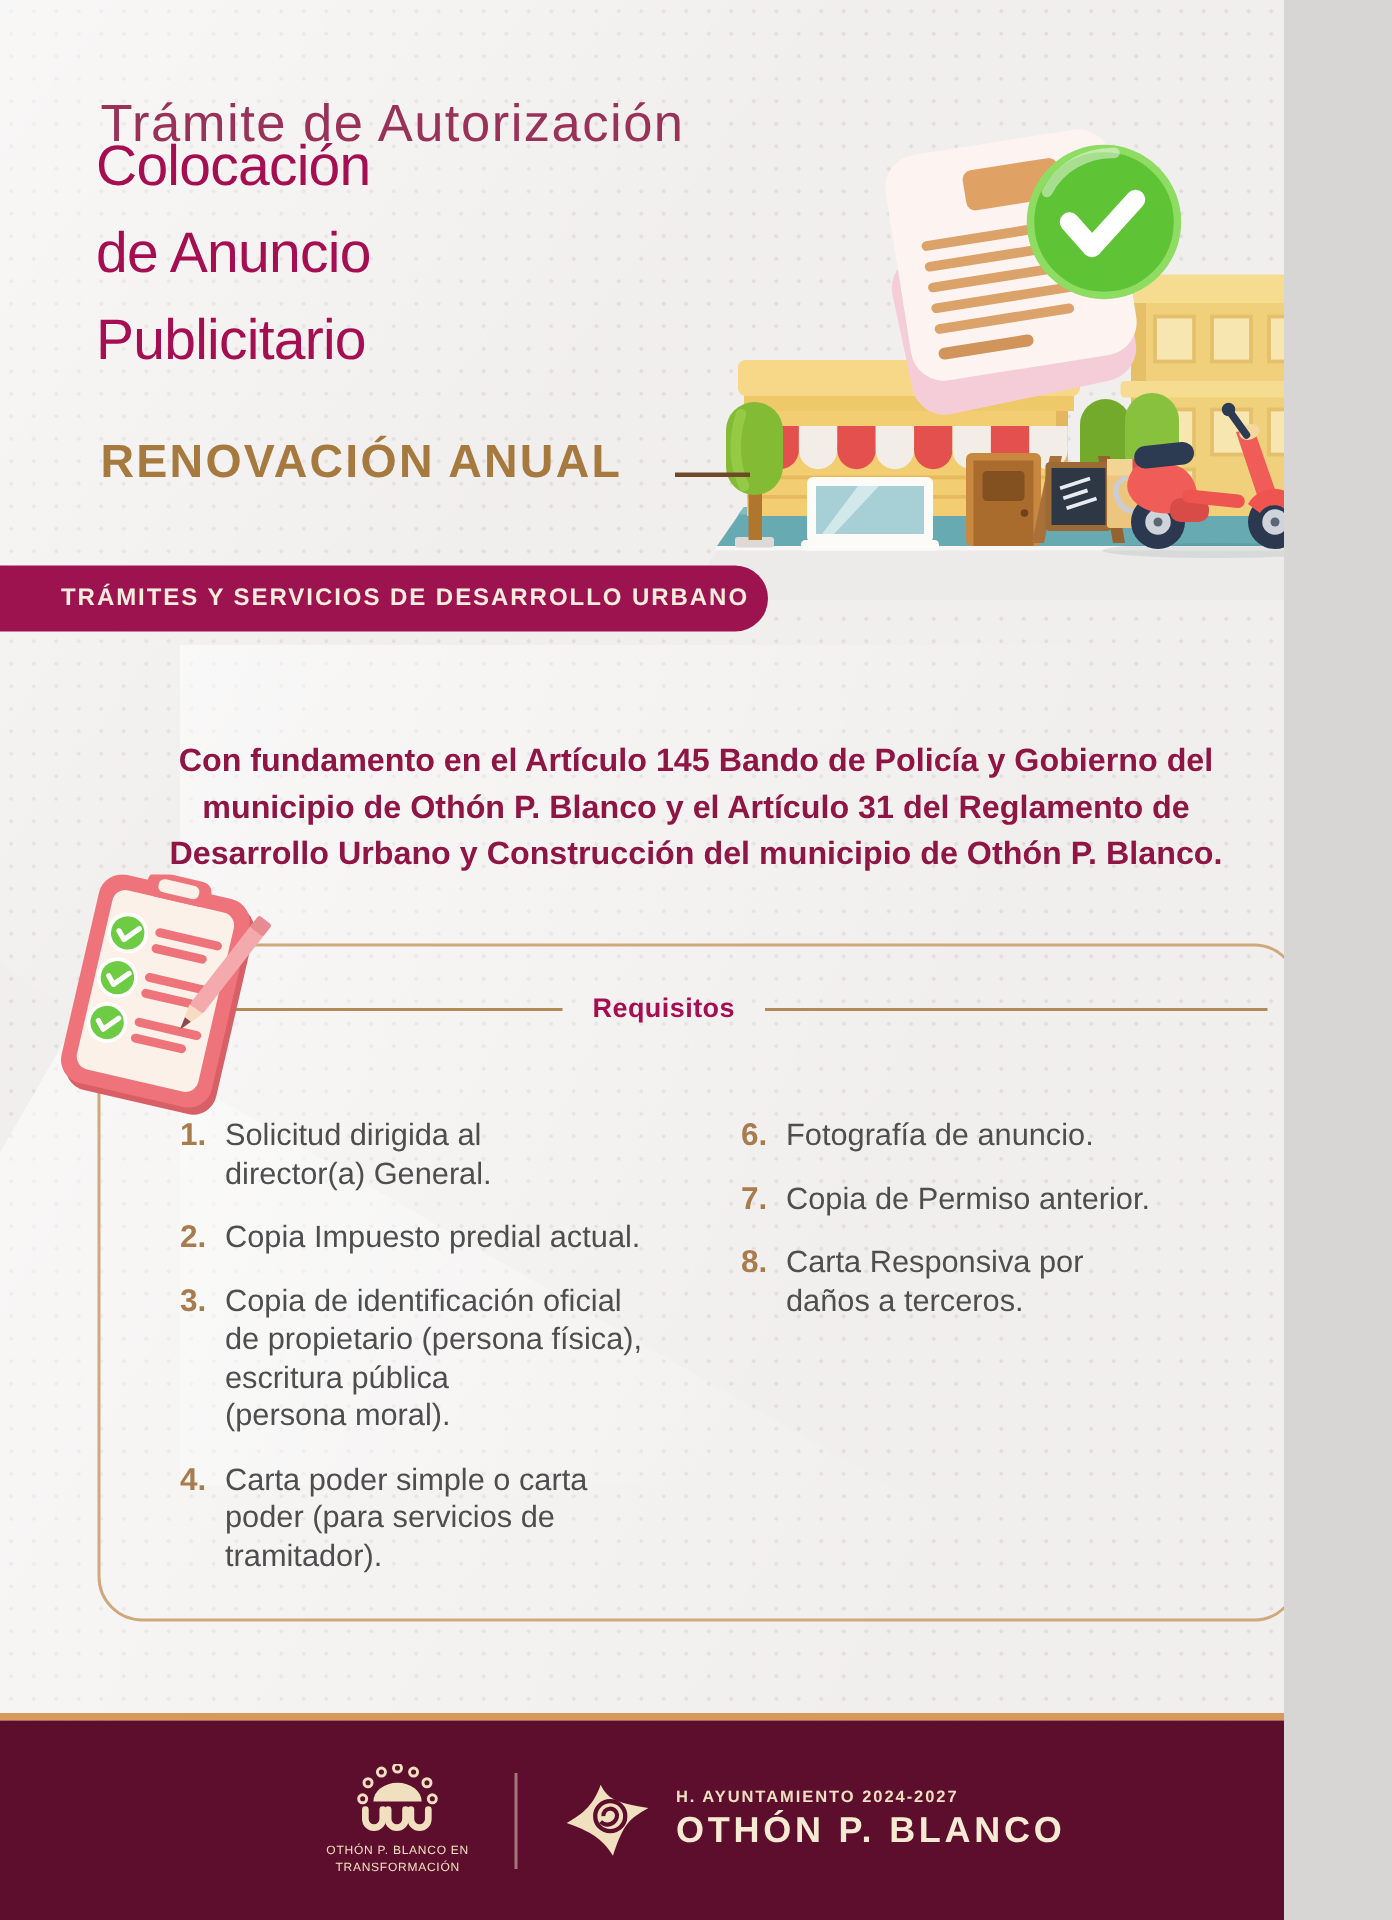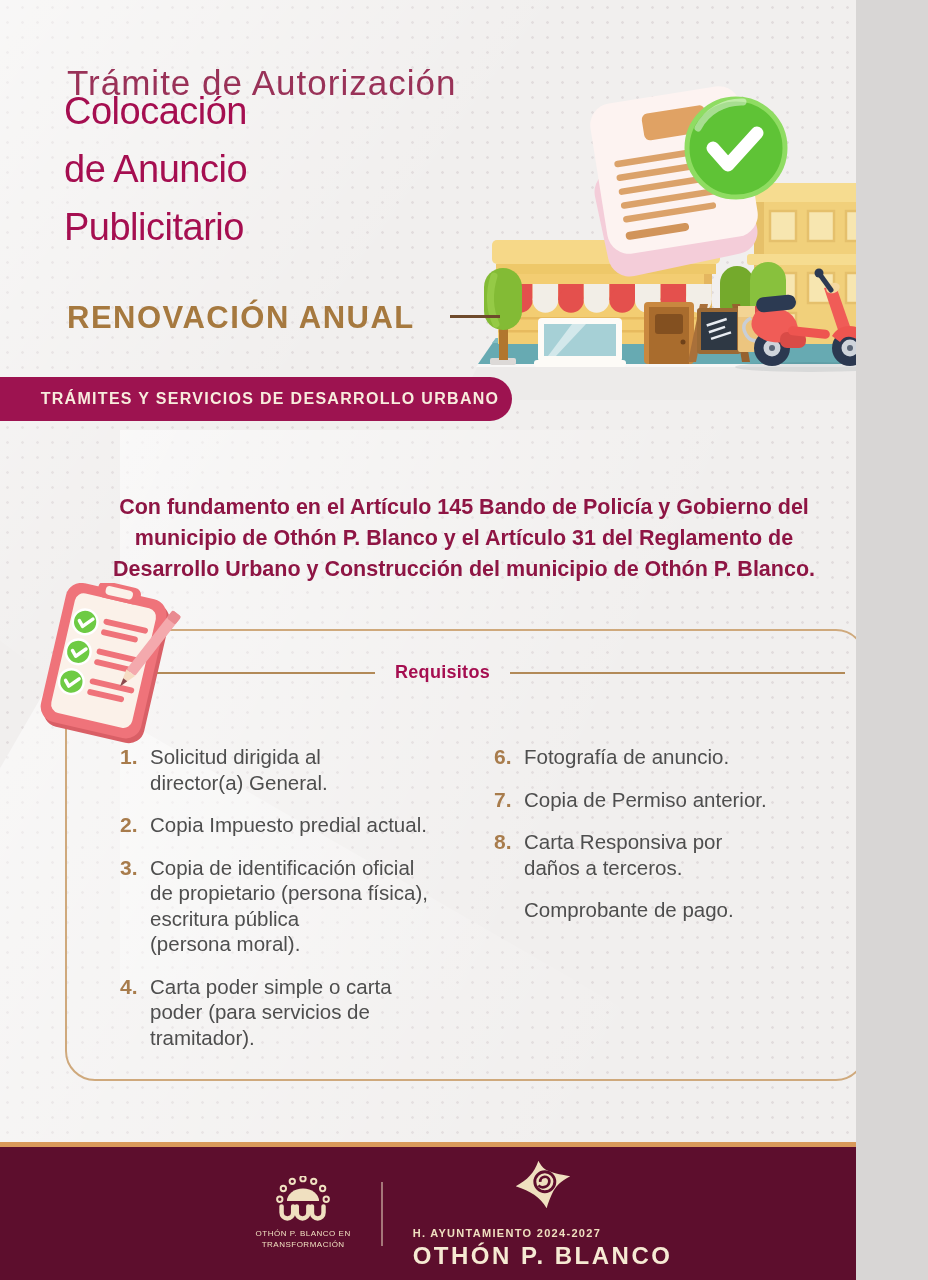"RENOVACIÓN ANUAL" .subtitle { top: 300px -> 290px }
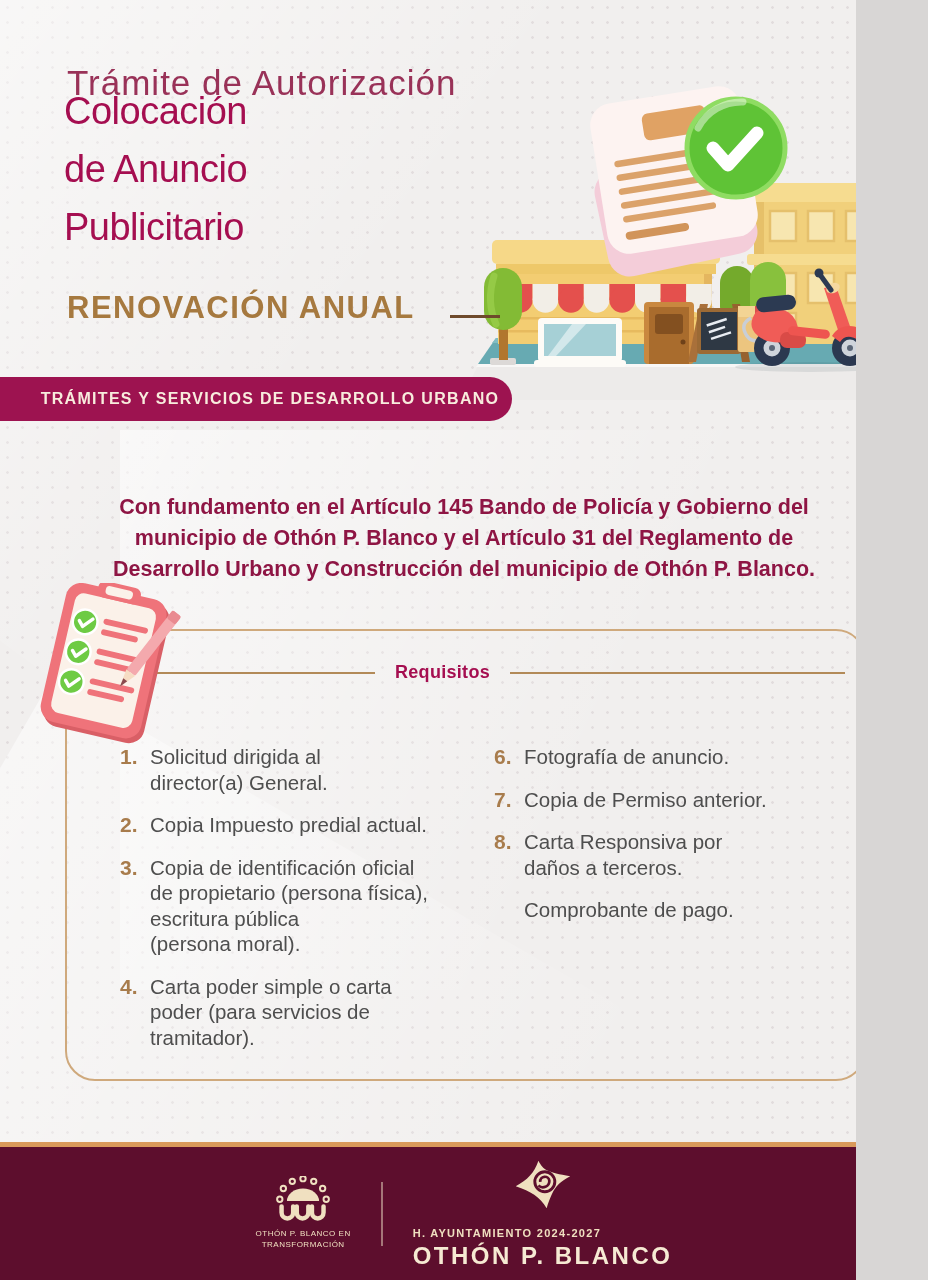"Comprobante de pago." div.req-item { html: <div> <div></div> <div>Comprobante de pago.</div> </div> -> none }
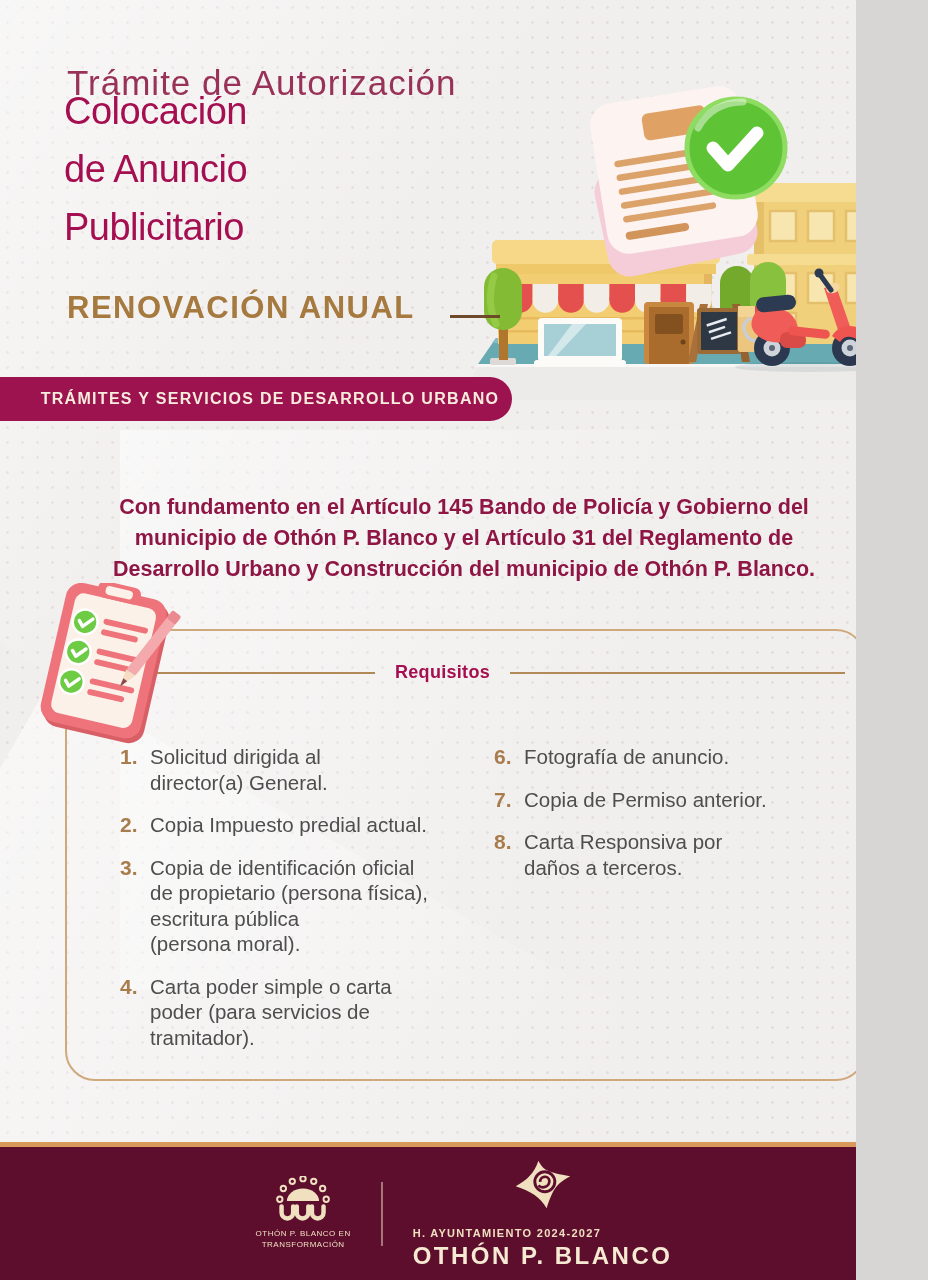"H. AYUNTAMIENTO 2024-2027" .gov-block { flex-direction: column -> none }
